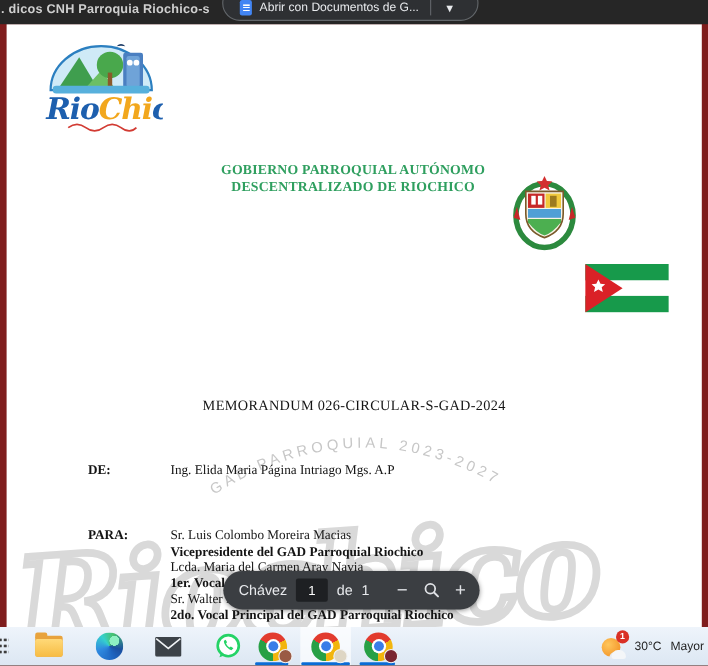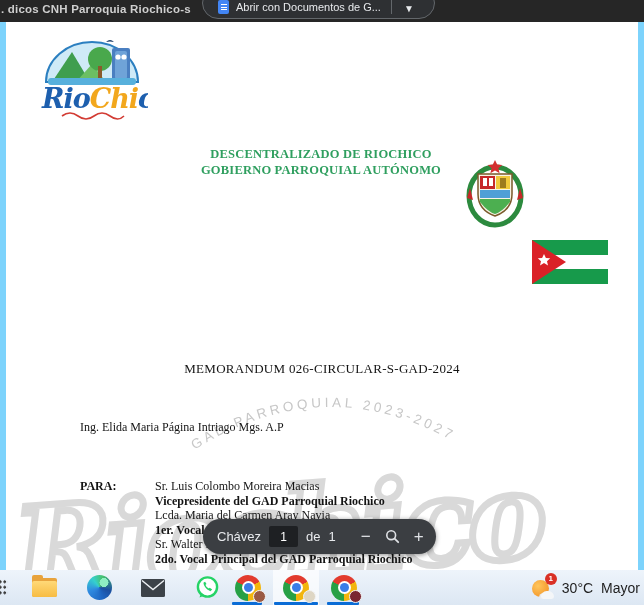". dicos CNH Parroquia Riochico-s" #screen { background: #7dd3fc -> #7f1d1d }
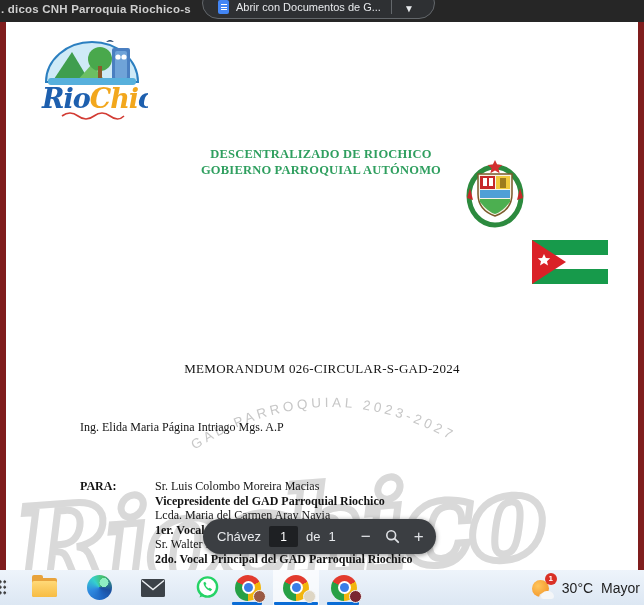"DESCENTRALIZADO DE RIOCHICO" div { order: before "GOBIERNO PARROQUIAL AUTÓNOMO" -> after "GOBIERNO PARROQUIAL AUTÓNOMO" }
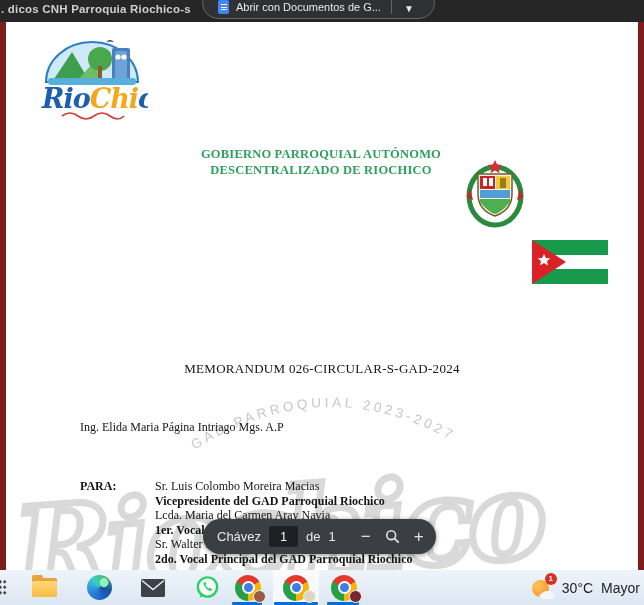"DE:" div.field-label { html: none -> <div>DE:</div> }
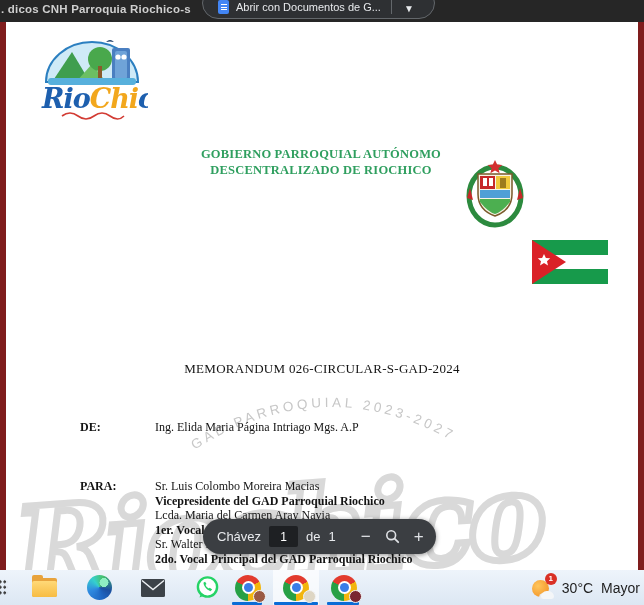"30°C" .weather-text { font-size: 14px -> 11px }
